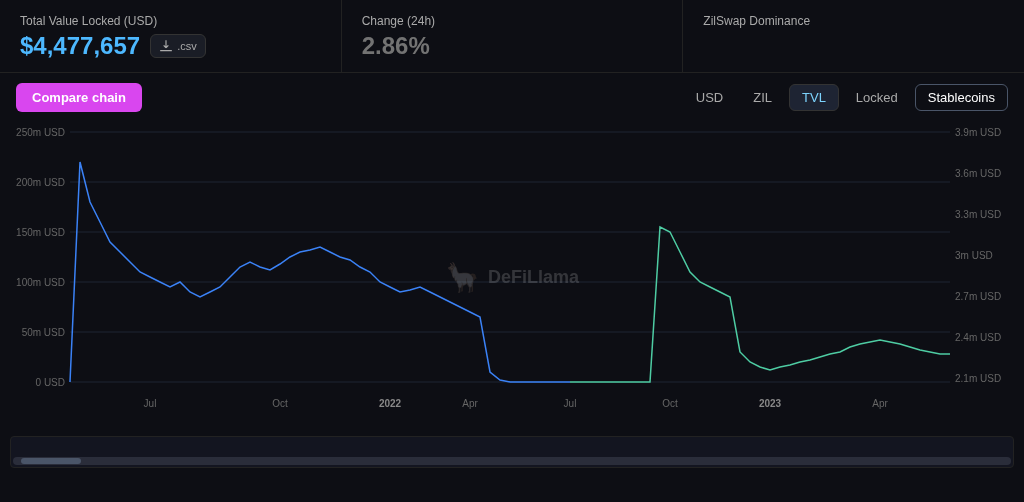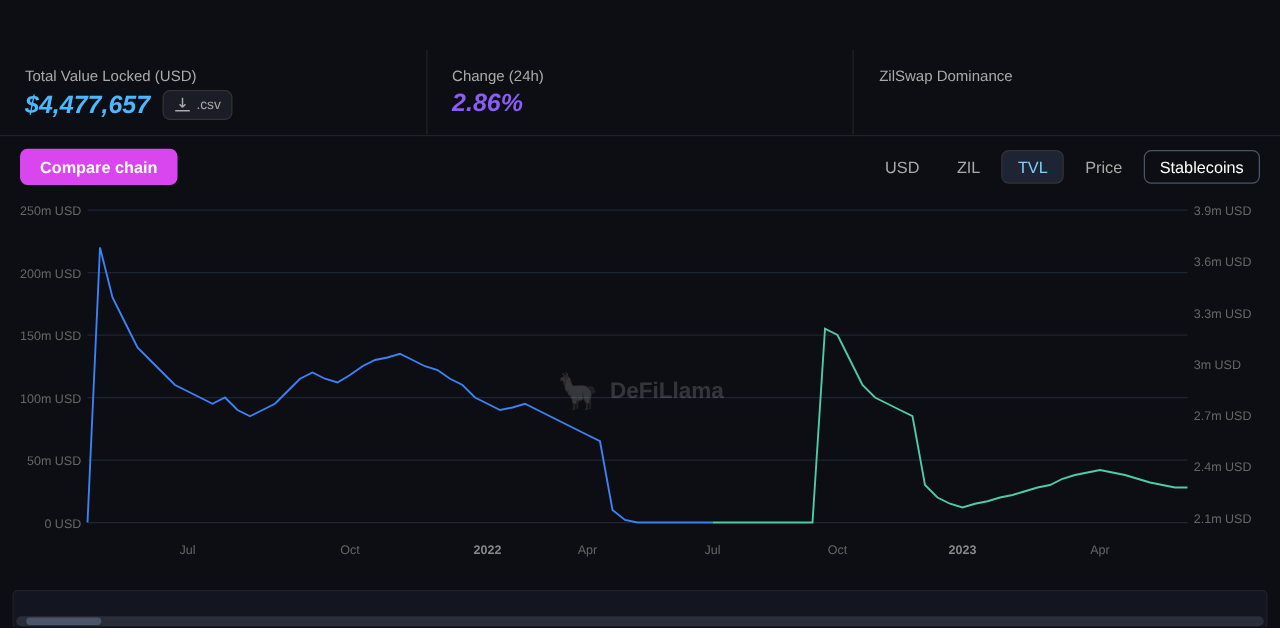"Total Value Locked (USD)" .top-stats { margin-top: 40px -> none }
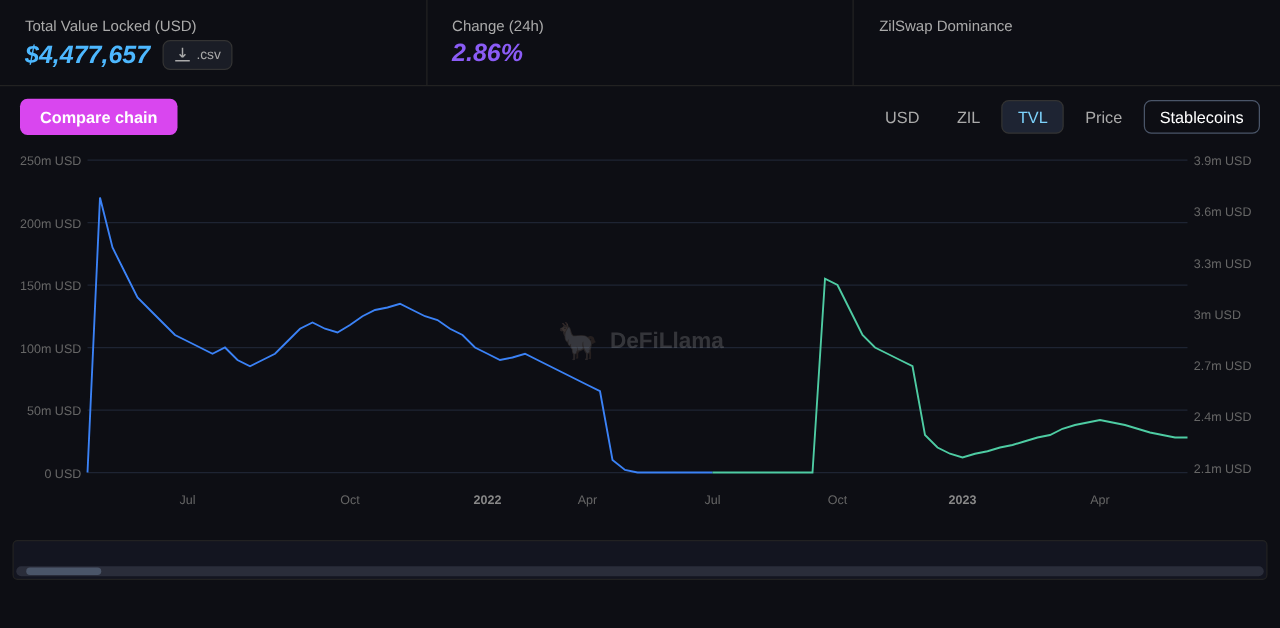"$4,477,657" .stat-value { font-size: 20px -> 24px; font-style: italic -> none }
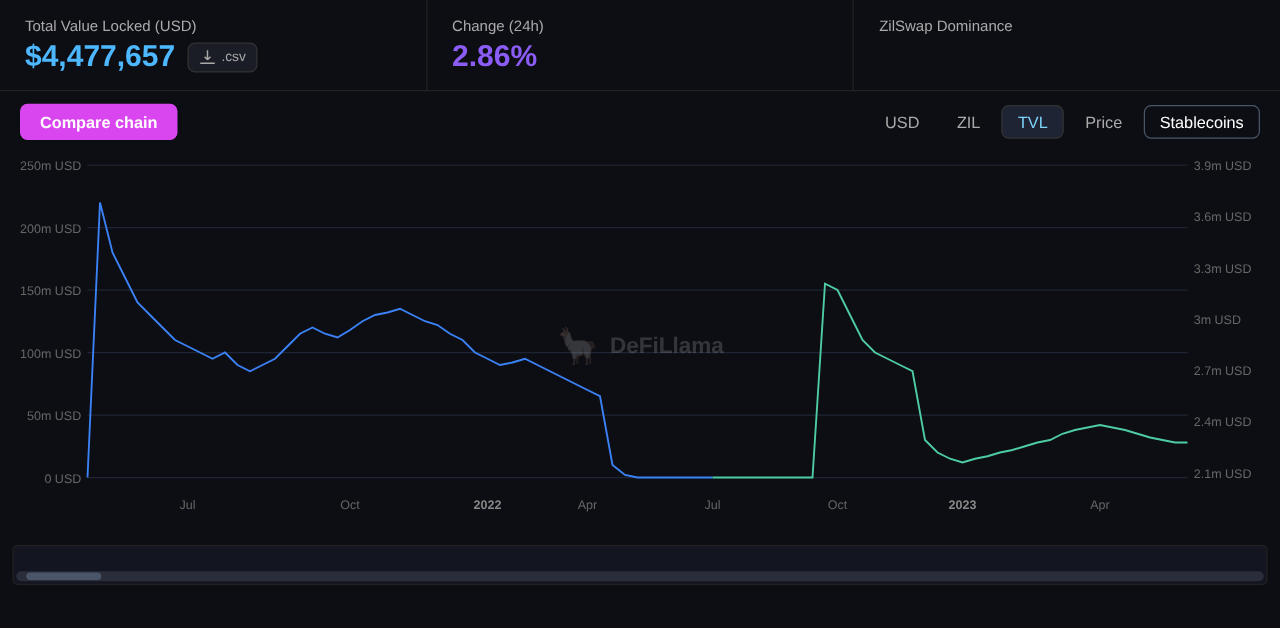"2.86%" .stat-value.green { color: #8b5cf6 -> #737373 }
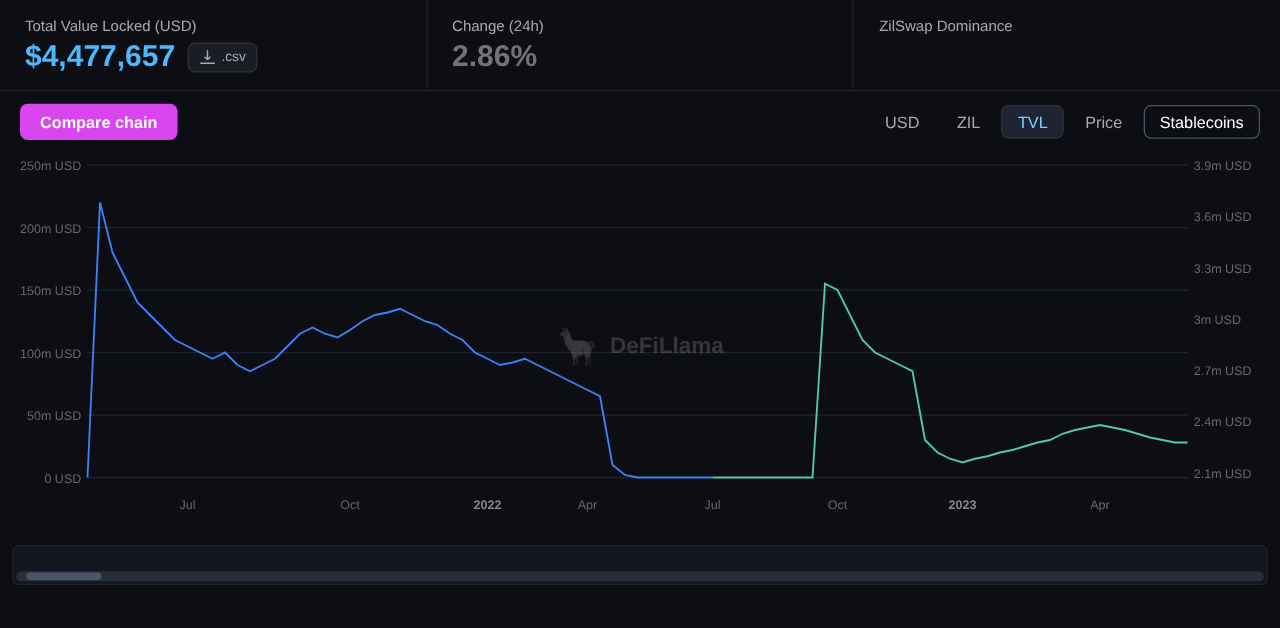"Price" button.tab-btn { text: Price -> Locked }
